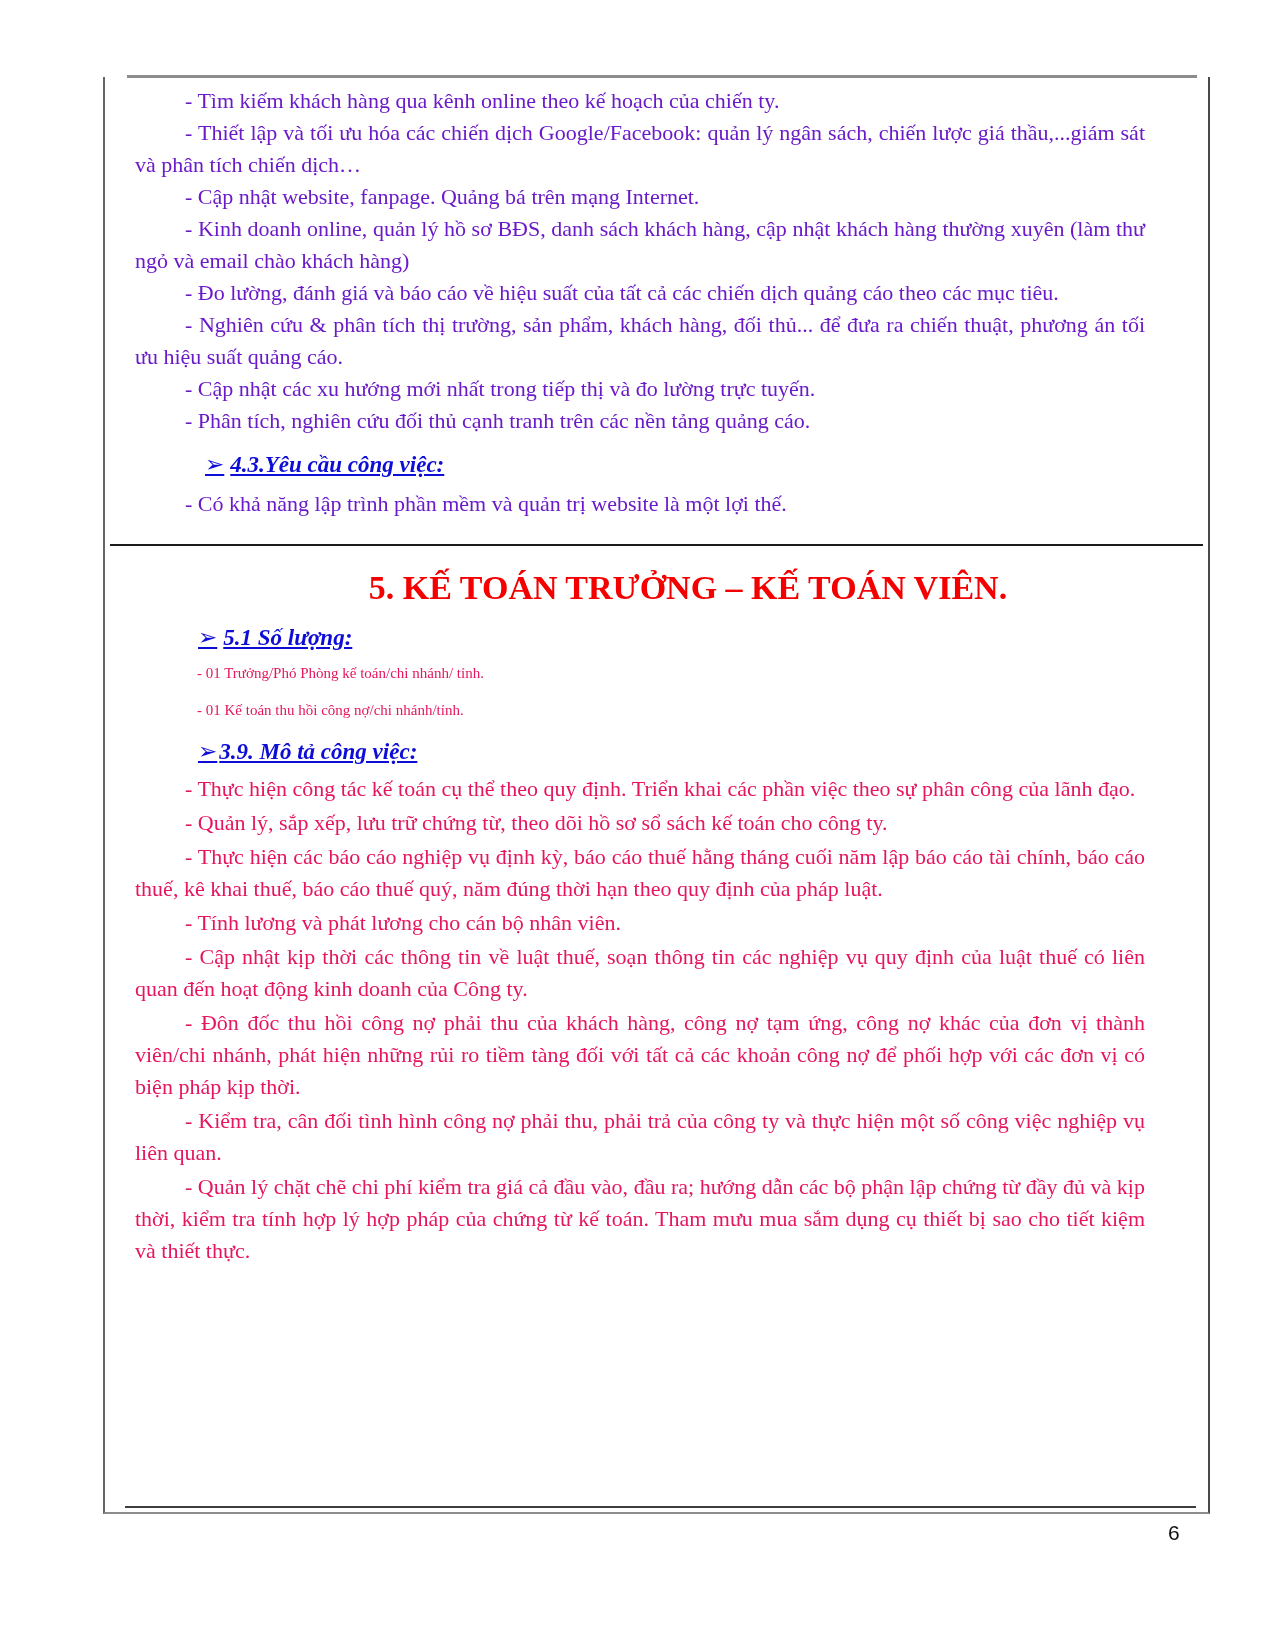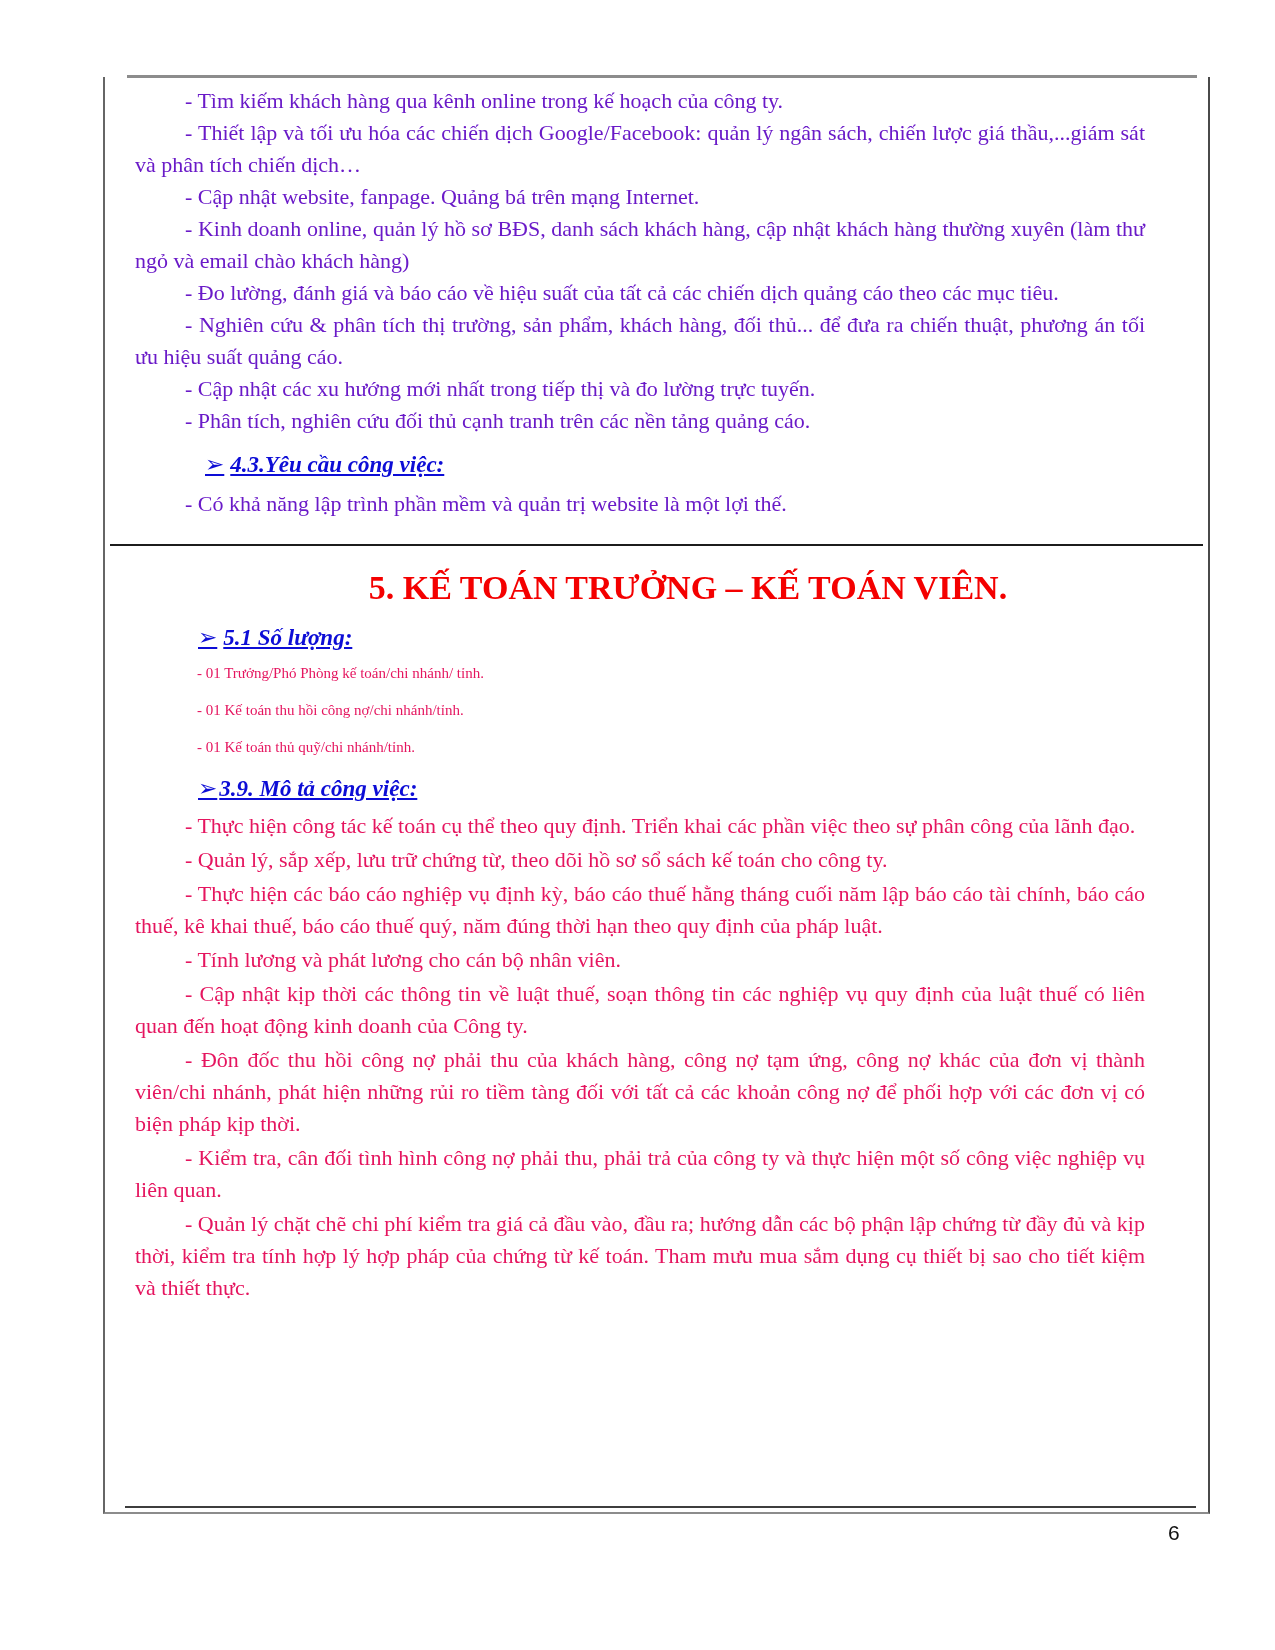"- Tìm kiếm khách hàng" p.p-body { text: trong kế hoạch của công -> theo kế hoạch của chiến }
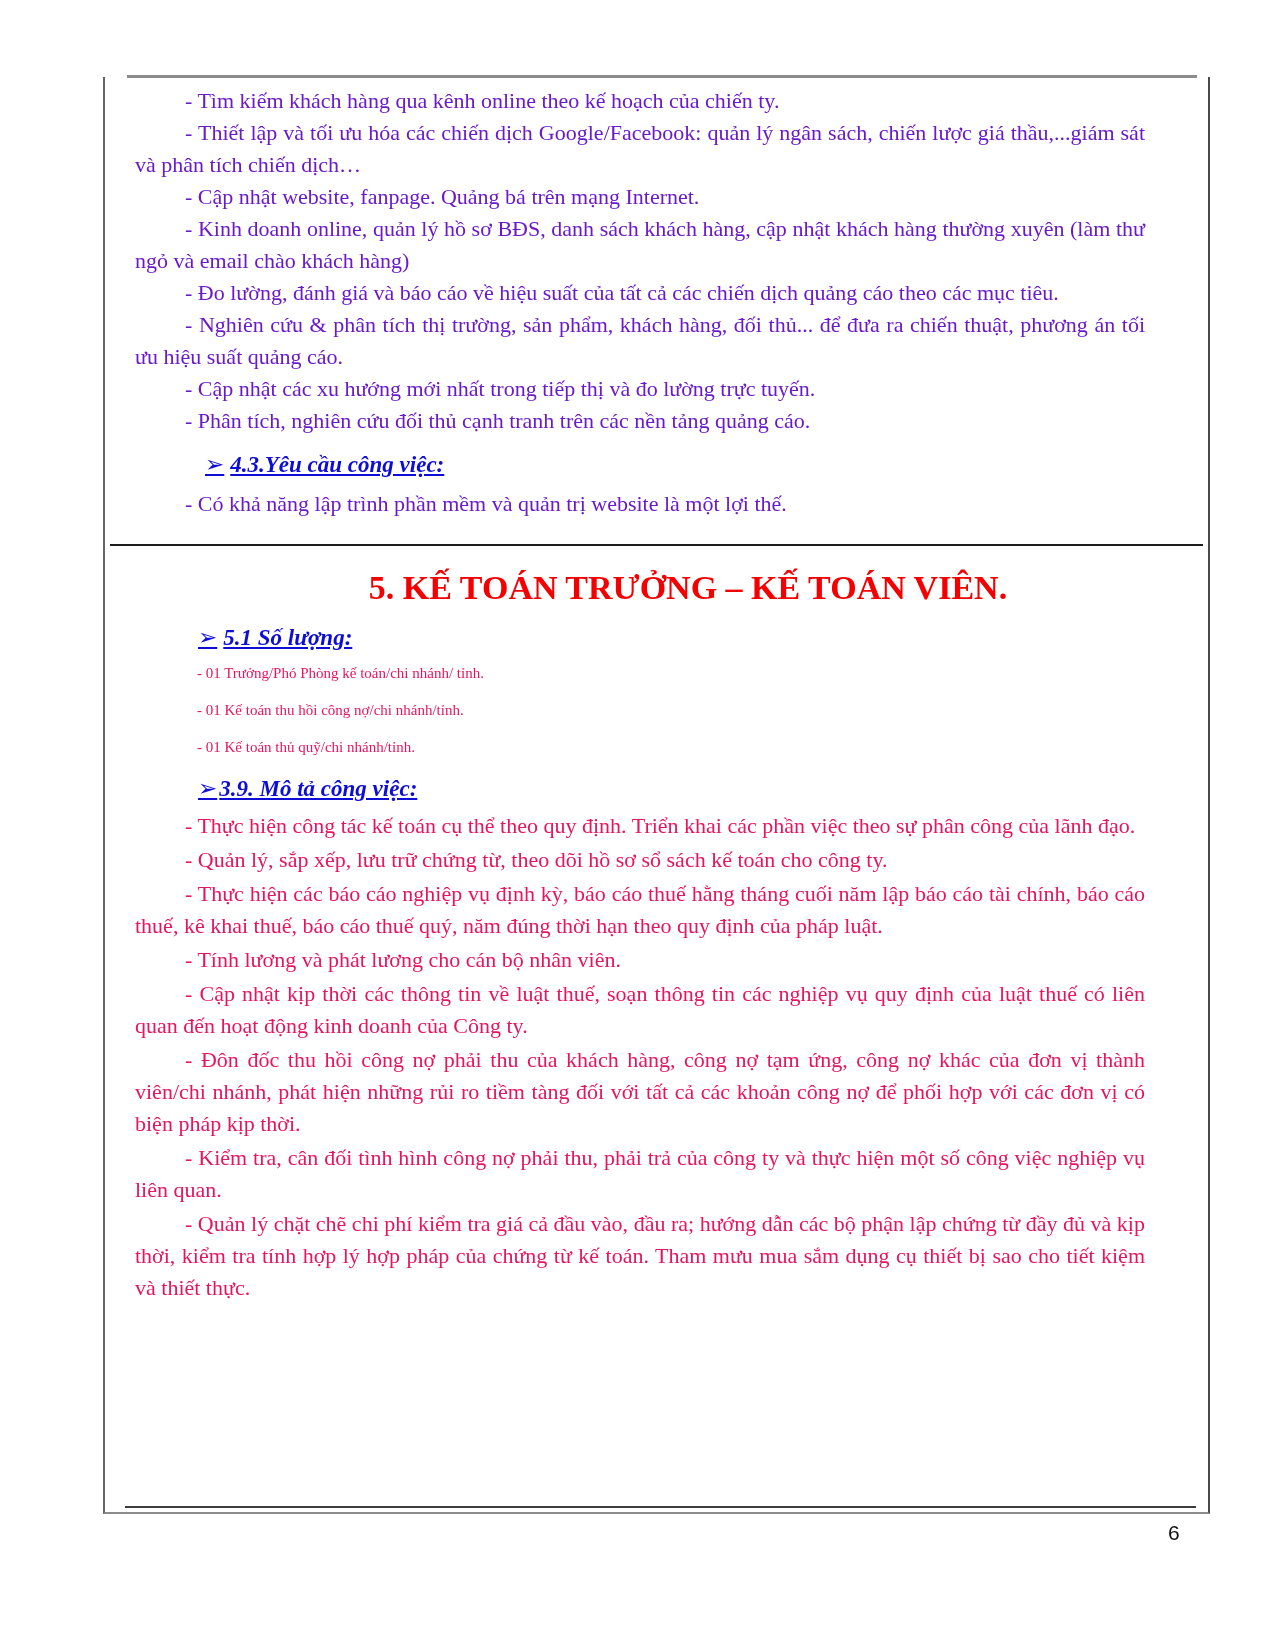"- 01 Kế toán thủ" p.p-qty { html: <p>- 01 Kế toán thủ quỹ/chi nhánh/tỉnh.</p> -> none }
